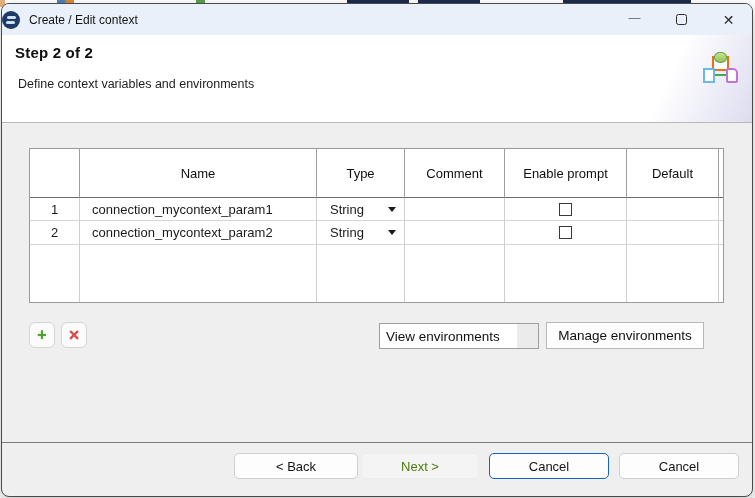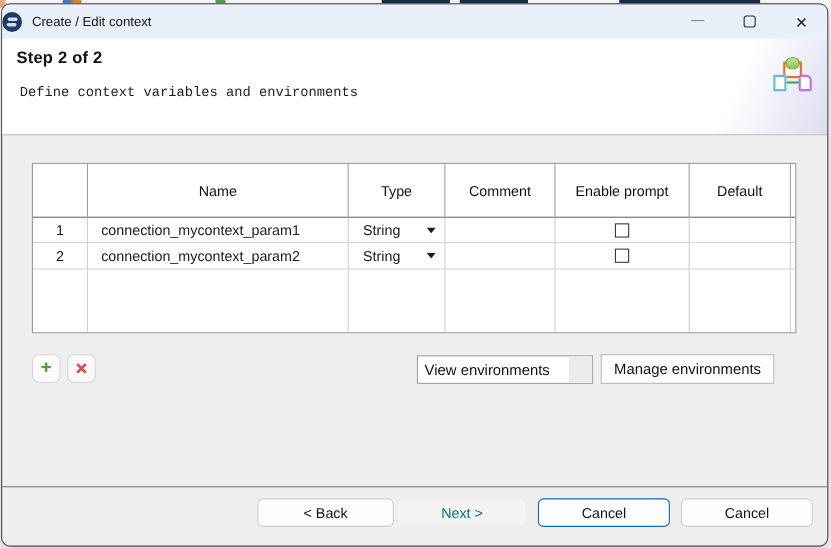"Define context variables and" .subtitle { font-family: Liberation Mono, monospace -> none }
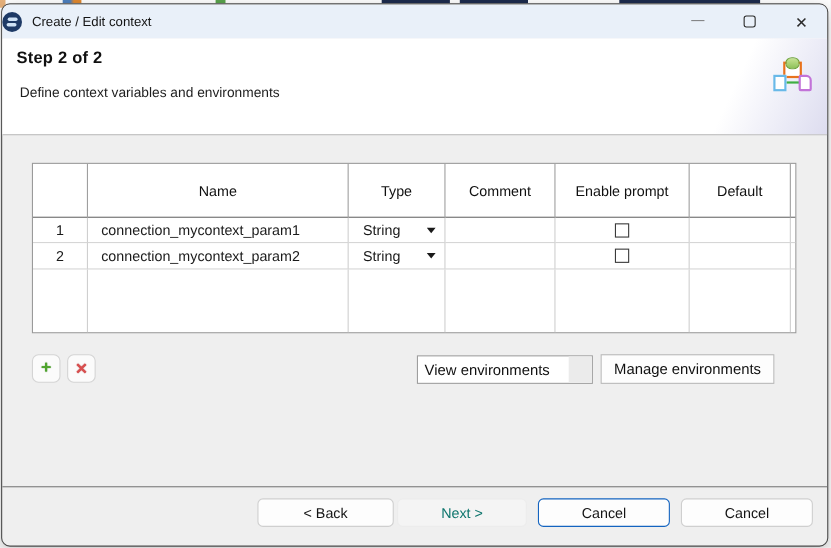"Next >" .next-btn { color: #0f766e -> #4d7c0f }
